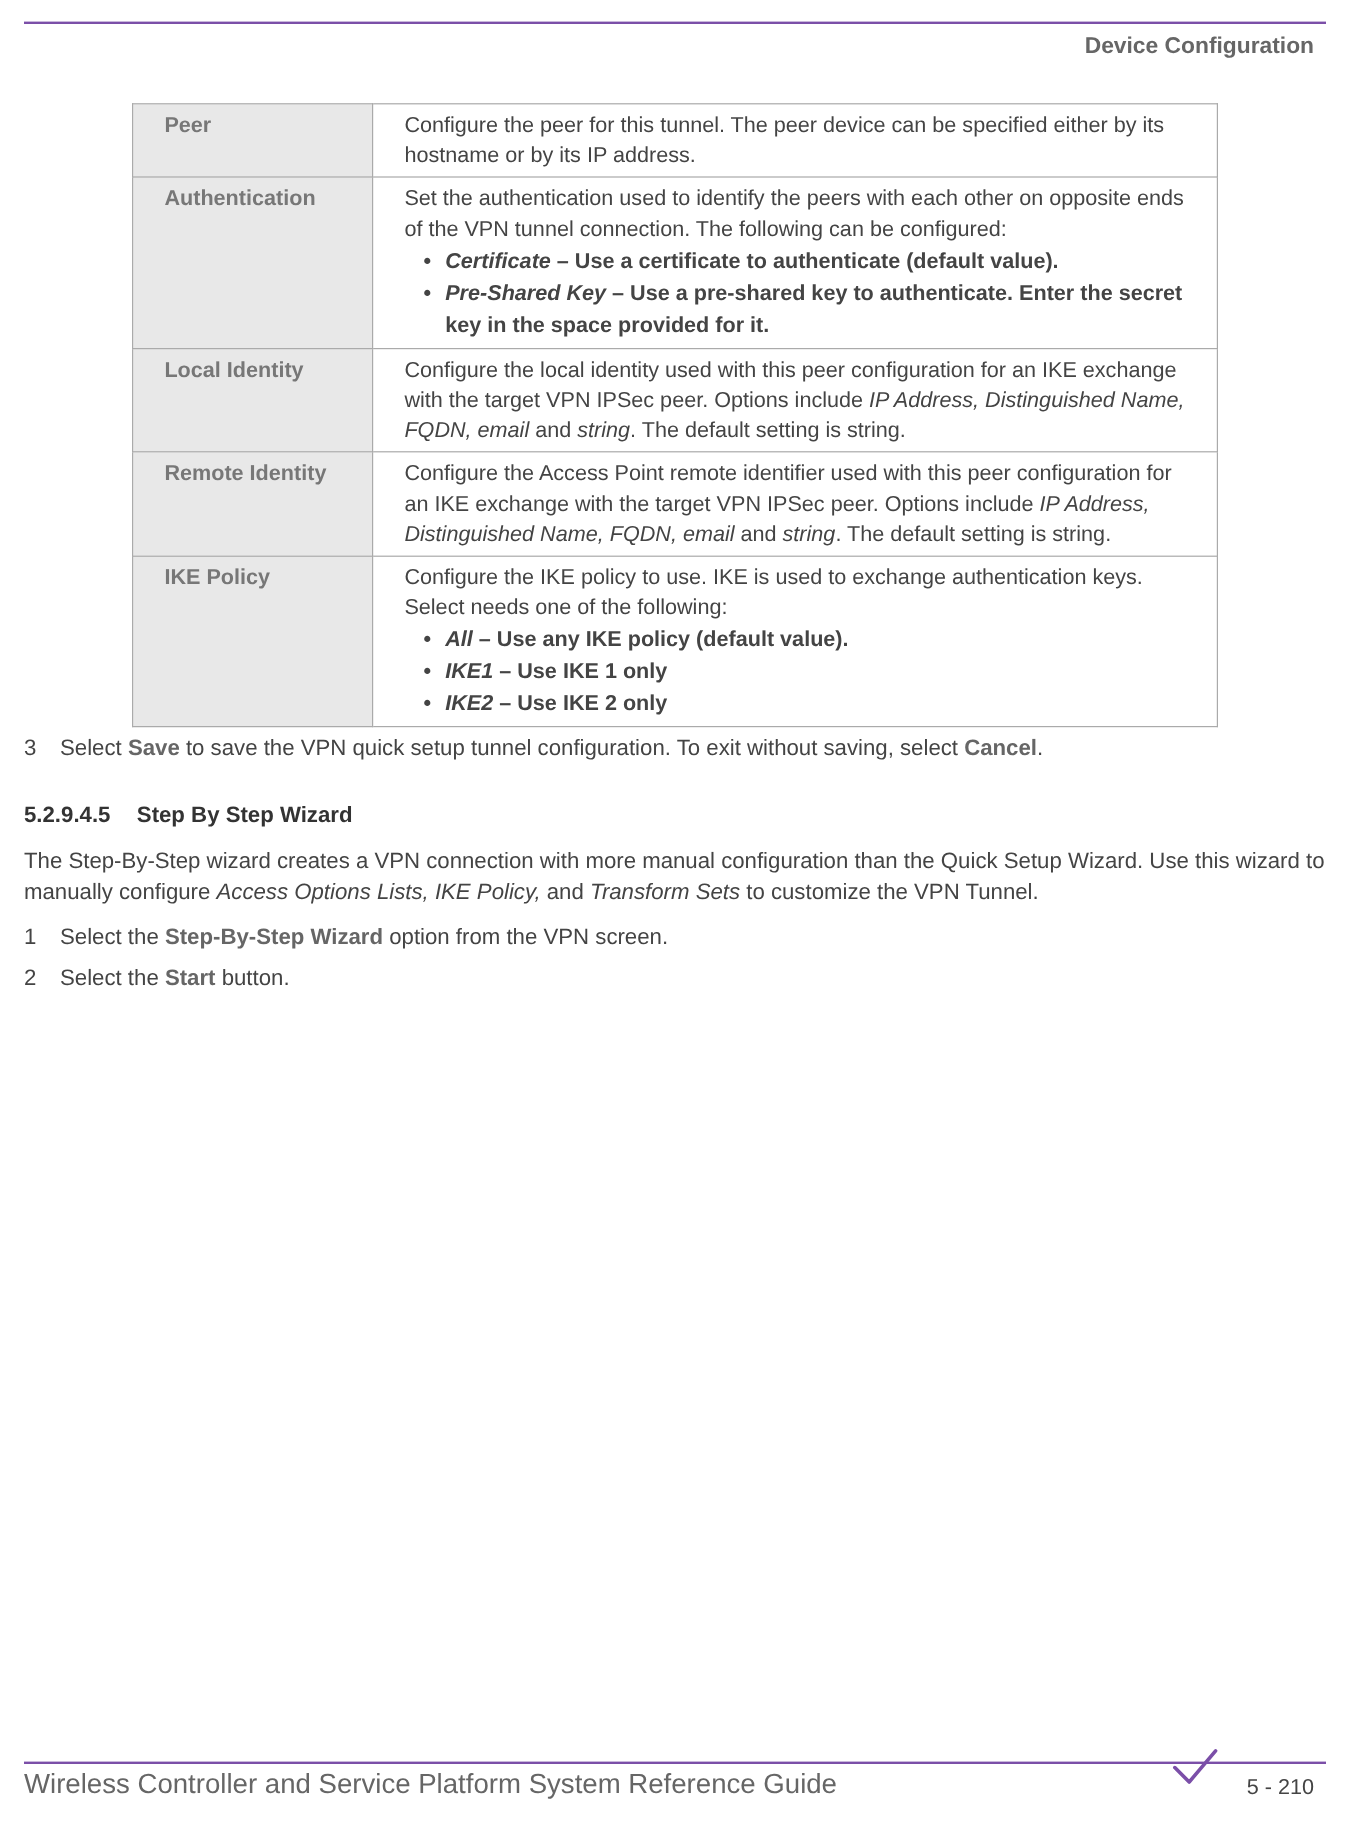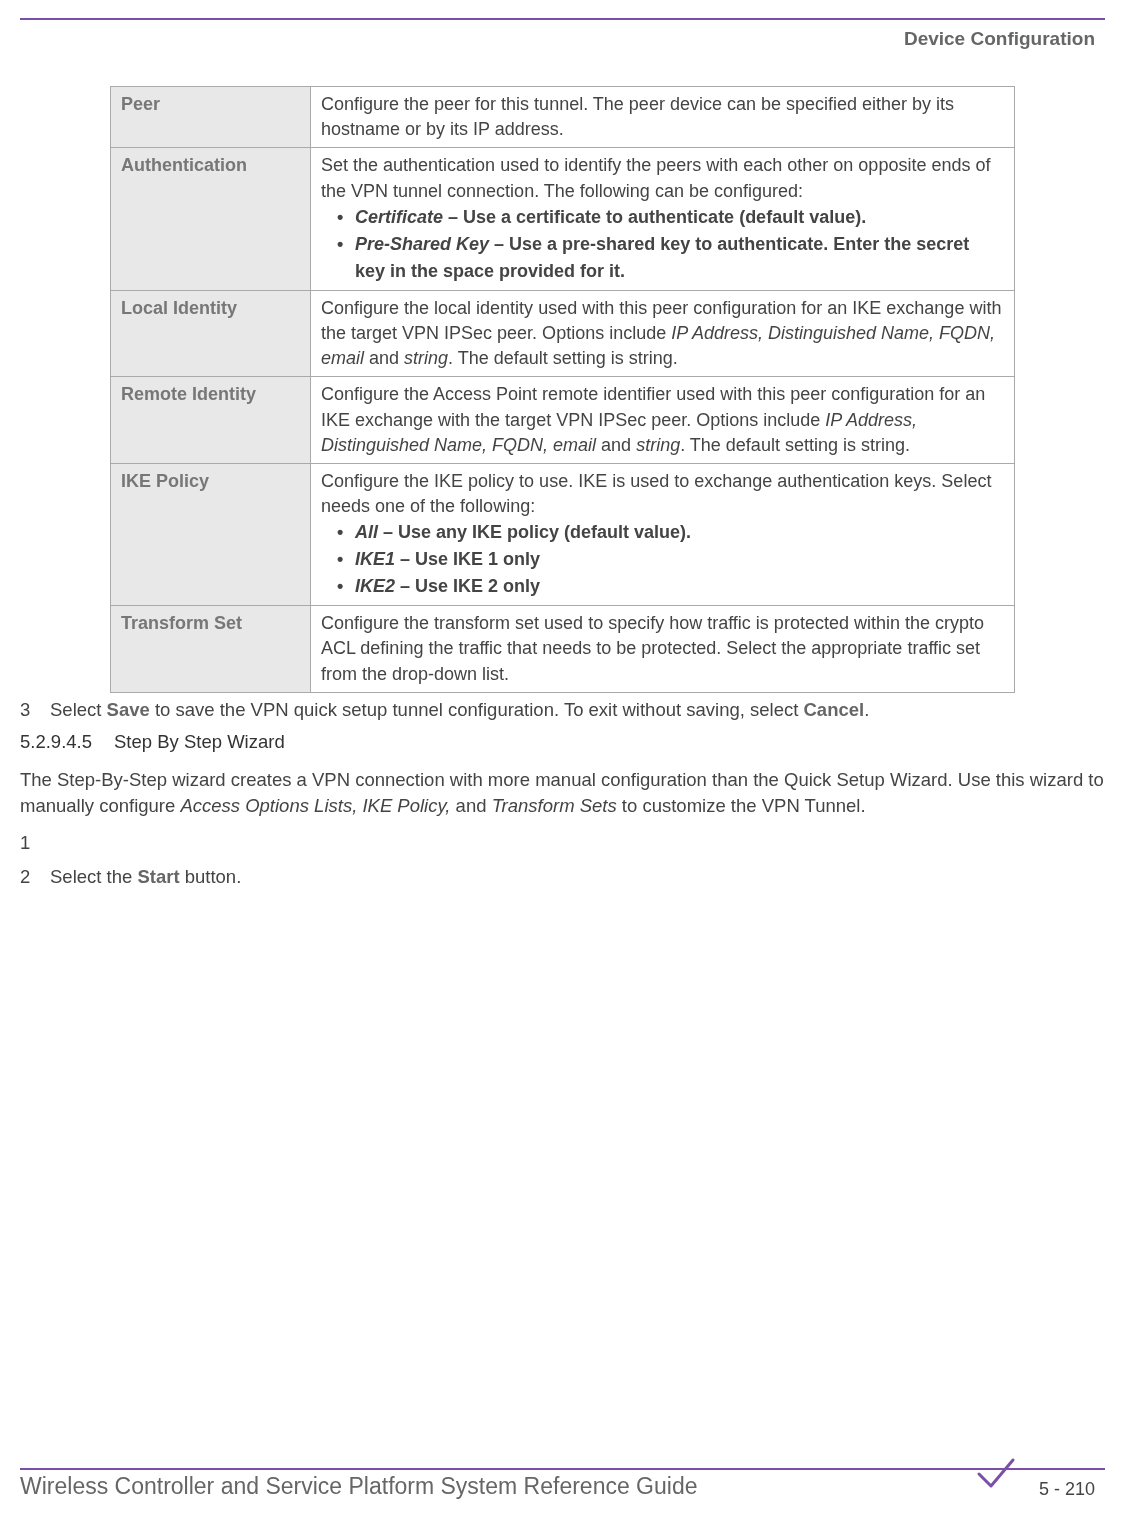"Peer" .config-table td { padding: 5px 10px -> 5px 26px }
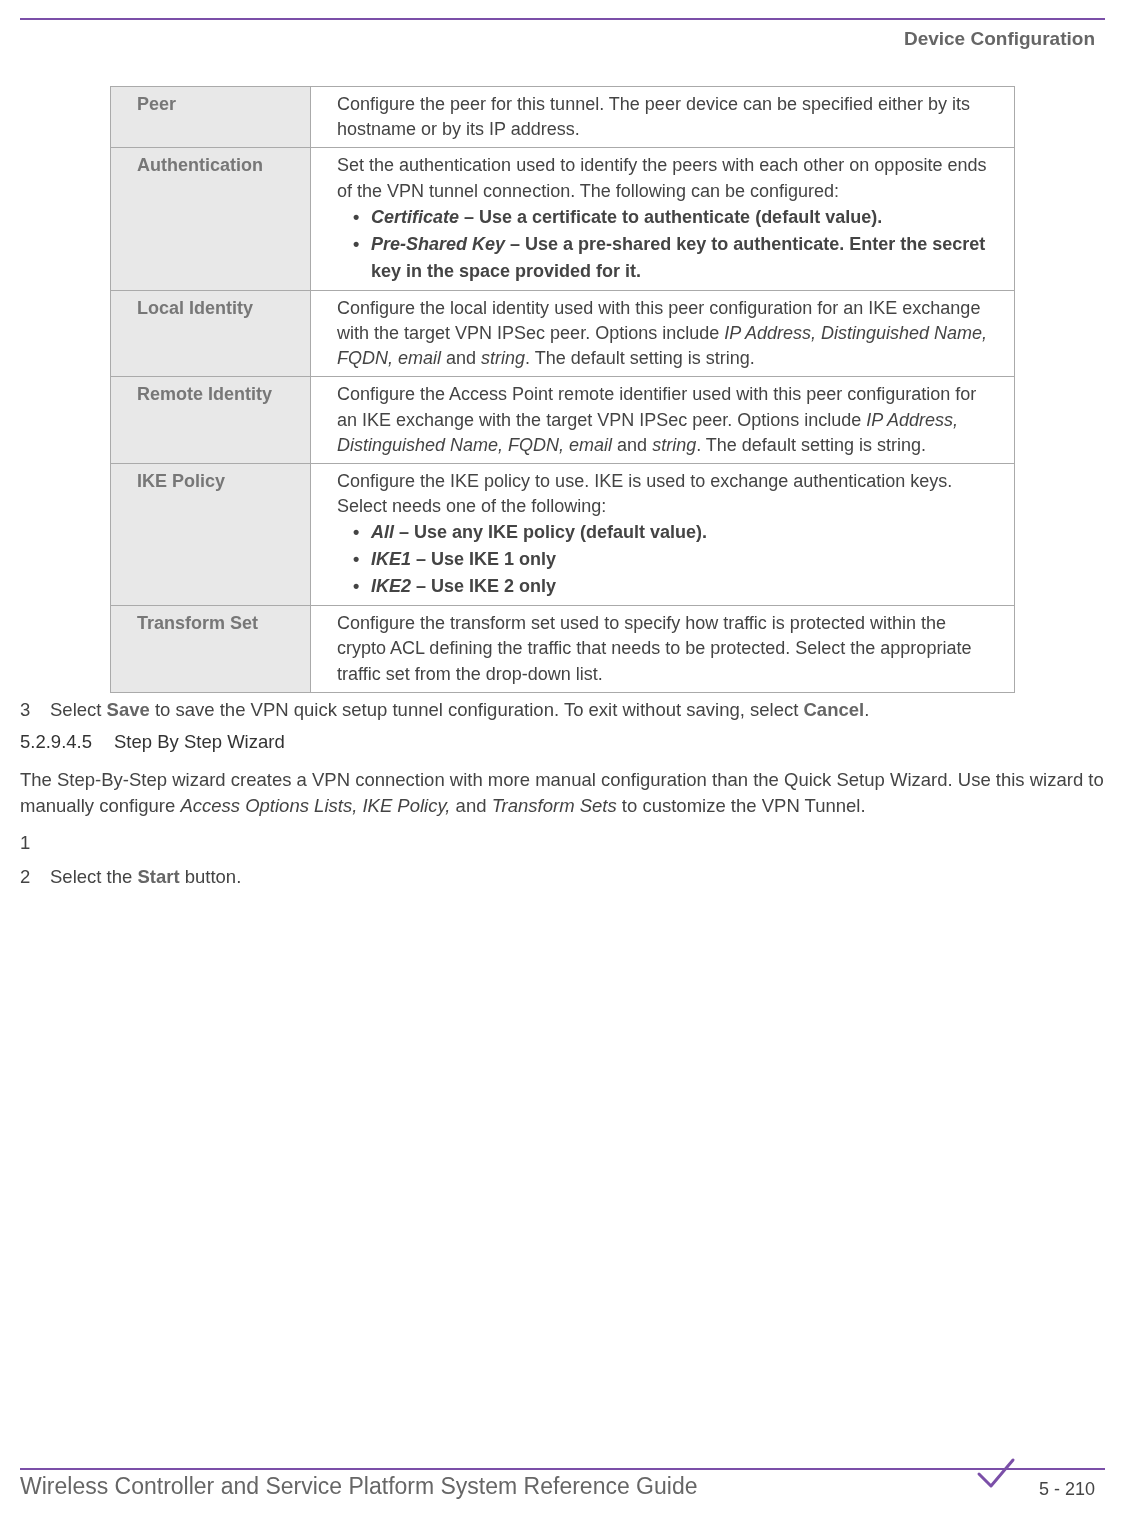"Transform Set" tr { html: <tr> <td>Transform Set</td> <td>Configure the transform set used to specify how traffic is protected within the crypto ACL defining the traffic that needs to be protected. Select the appropriate traffic set from the drop-down list.</td> </tr> -> none }
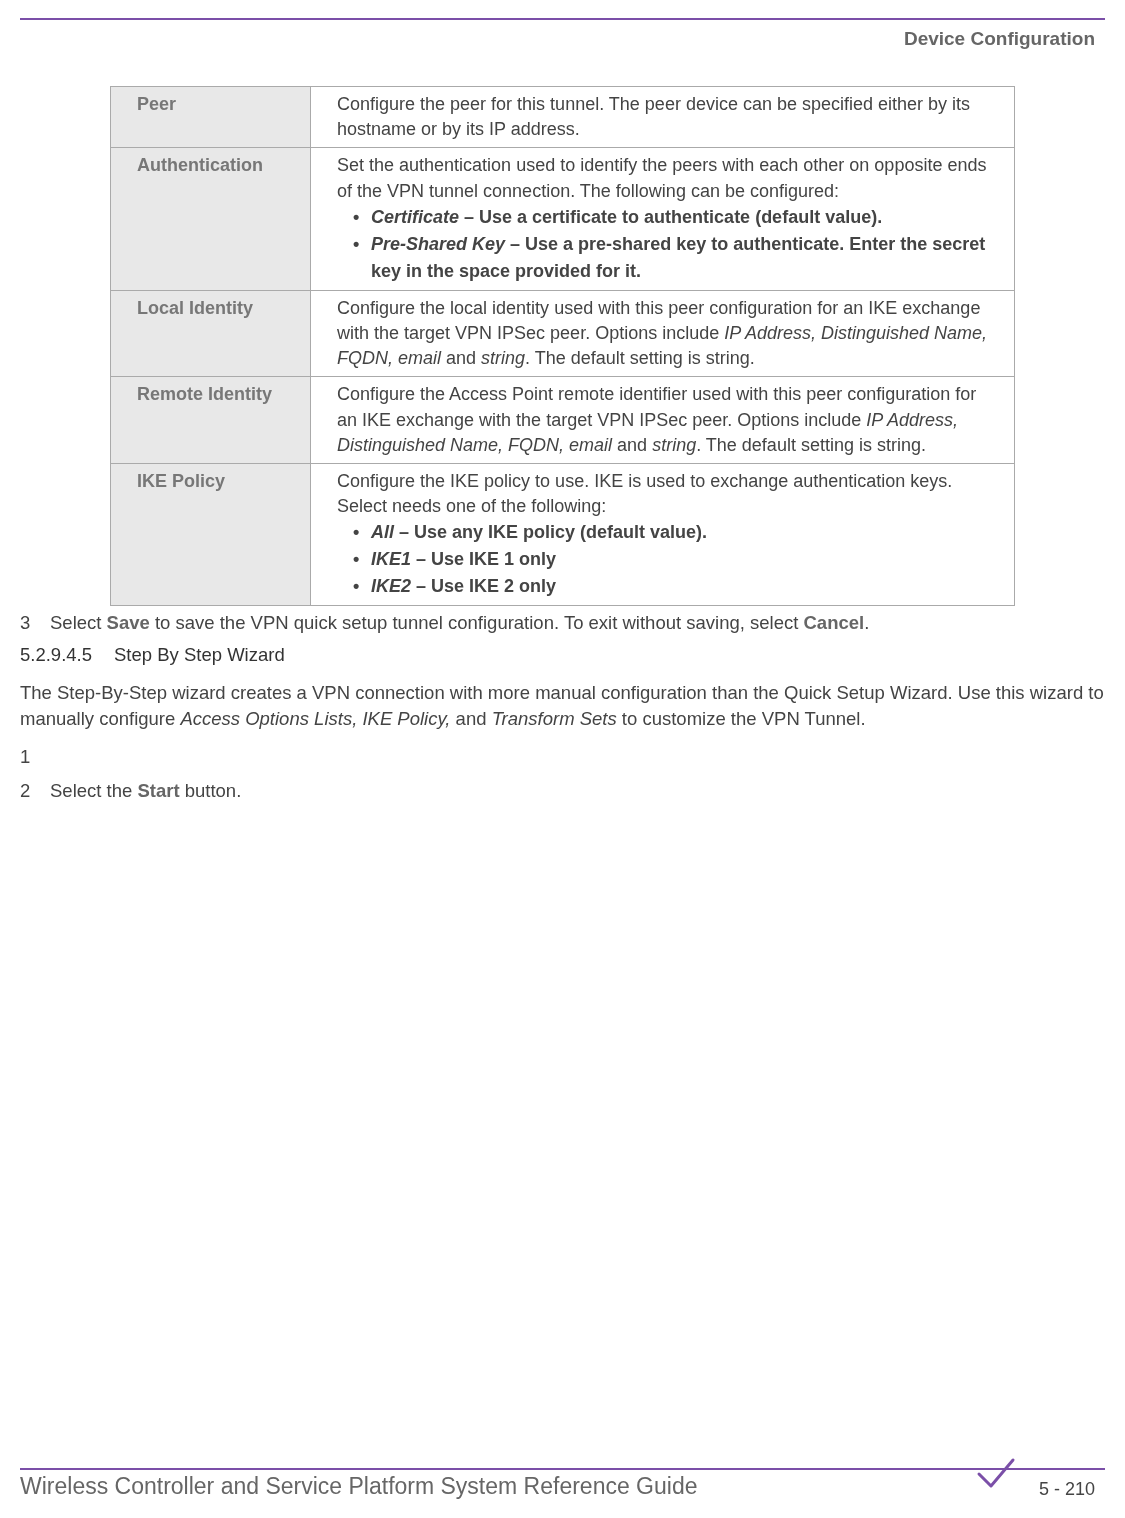"5.2.9.4.5 Step By Step Wizard" .section-heading { font-weight: normal -> bold; margin: 8px 0 14px 0 -> 32px 0 14px 0 }
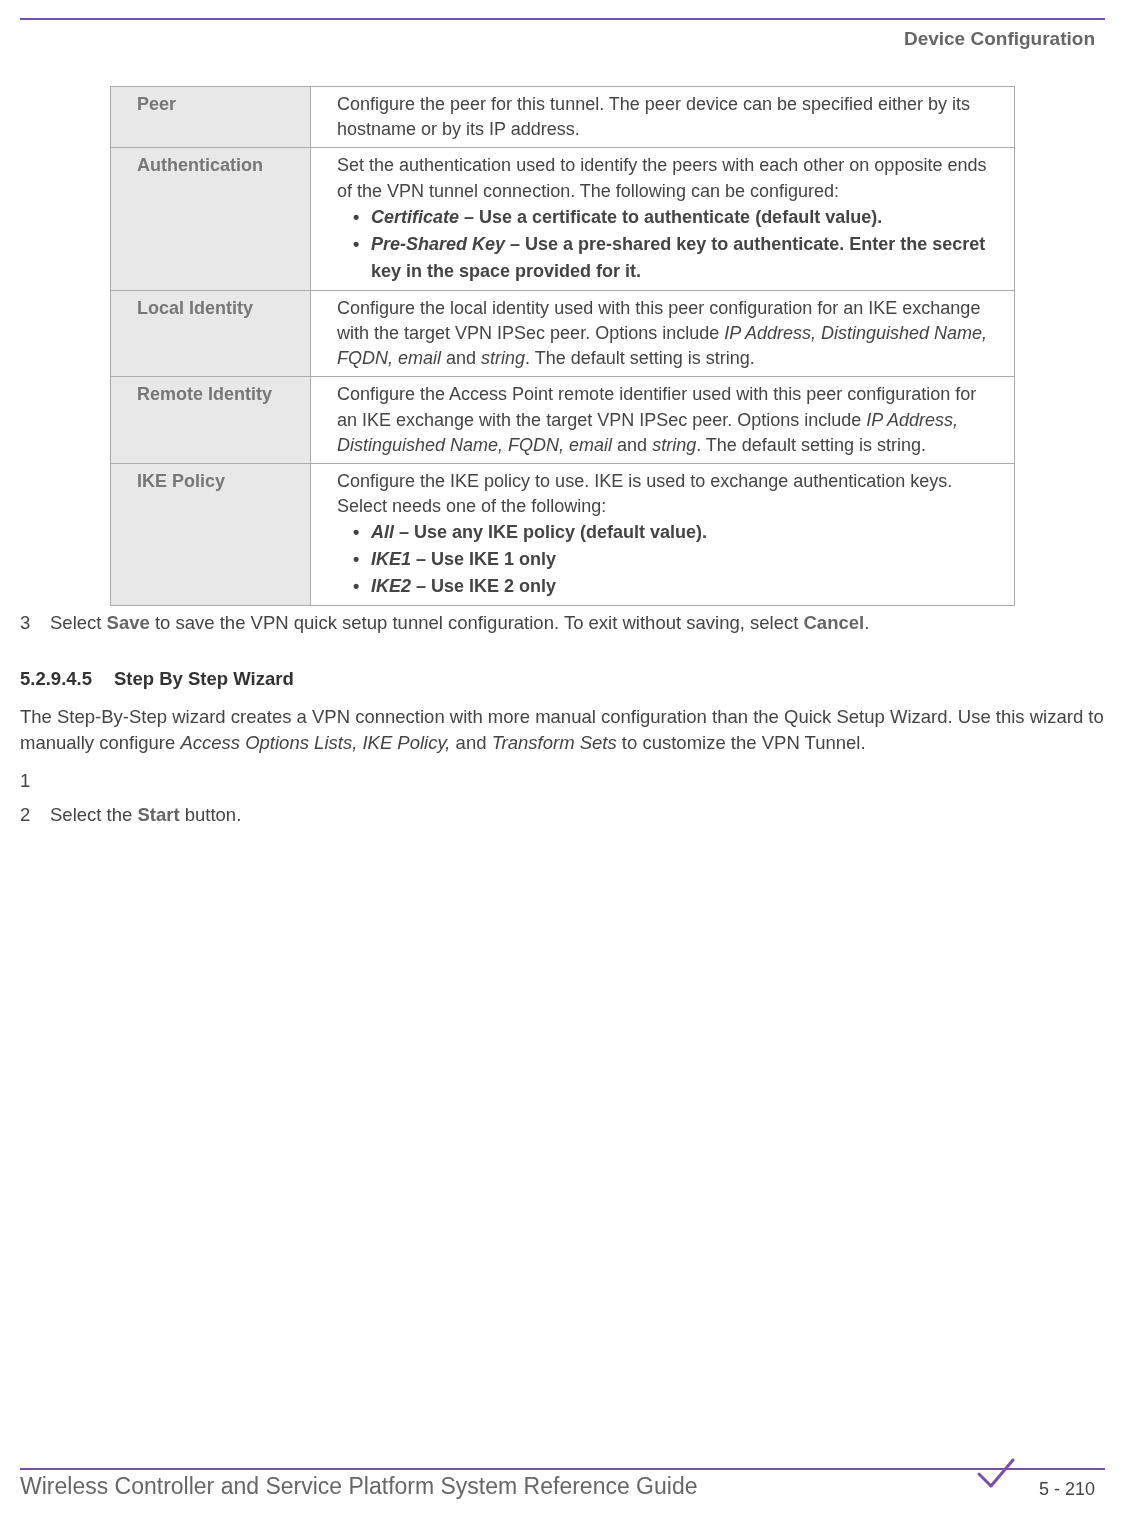"Select the Step-By-Step Wizard option" div { html: none -> <div><span>Select the </span><span>Step-By-Step Wizard</span><span> option from the VPN screen.</span></div> }
